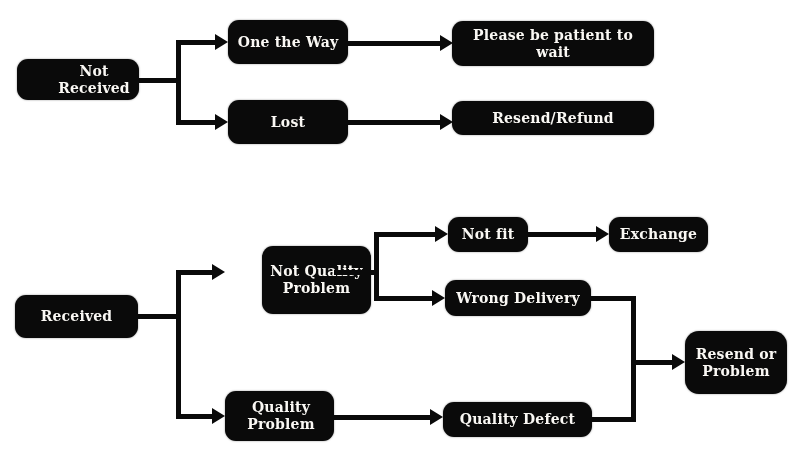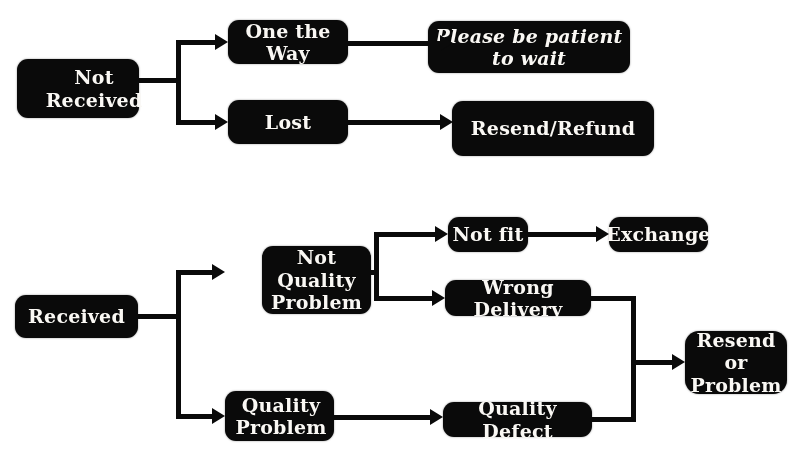"One the Way" .node { font-size: 19px -> 14px }
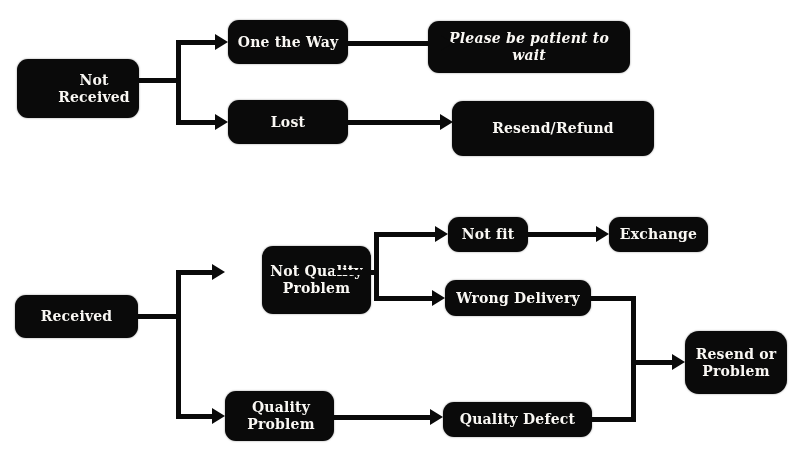"Please be patient to wait" div.node { font-style: italic -> none; height: 52px -> 45px; left: 428px -> 452px }
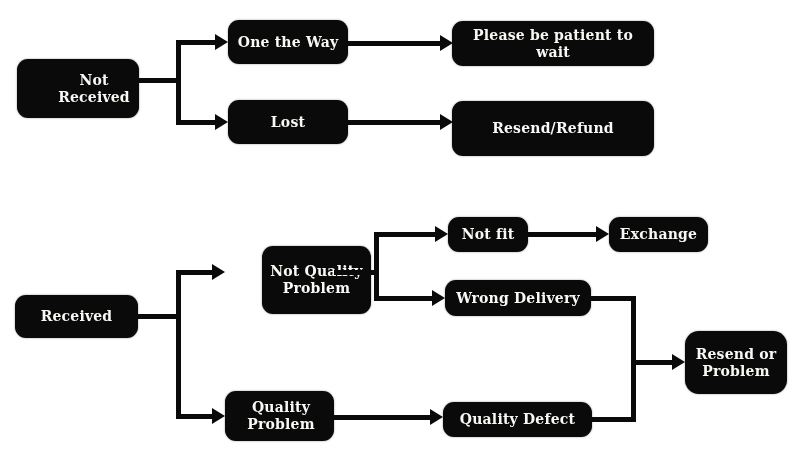"Not Received" div.node { height: 59px -> 41px }
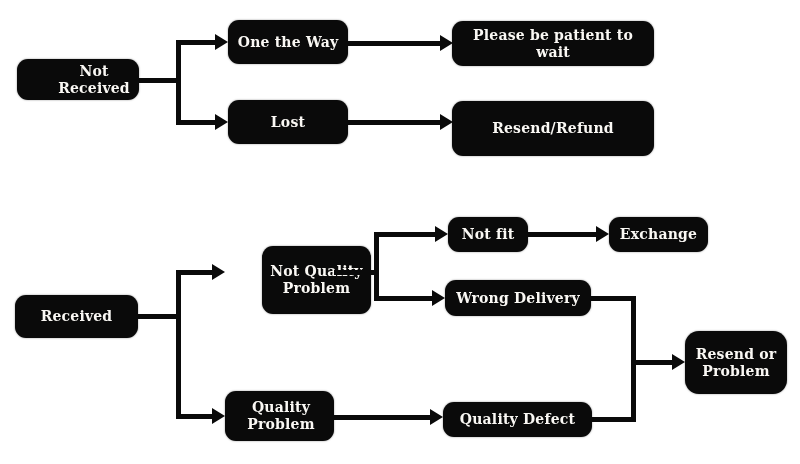"Resend/Refund" div.node { height: 55px -> 34px }
